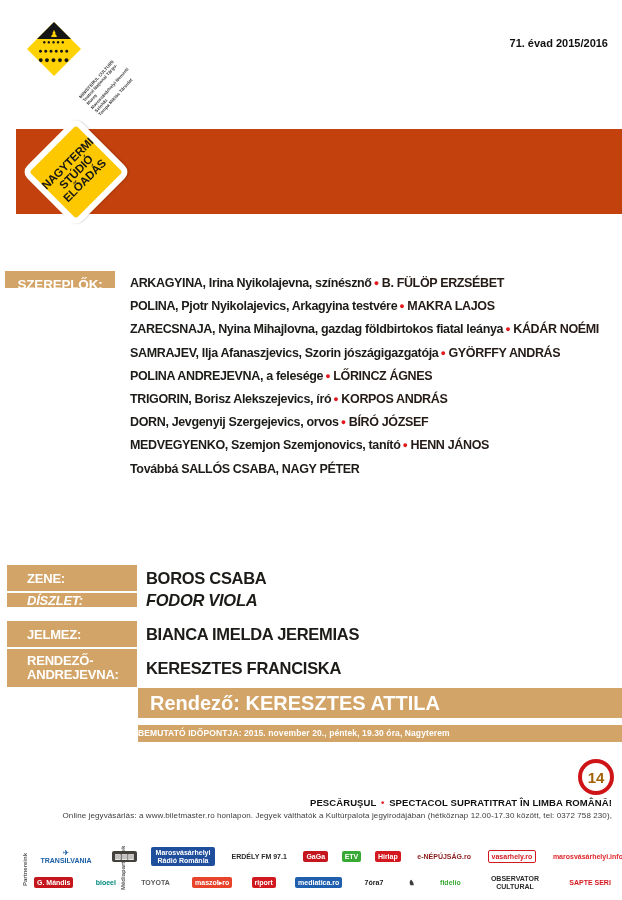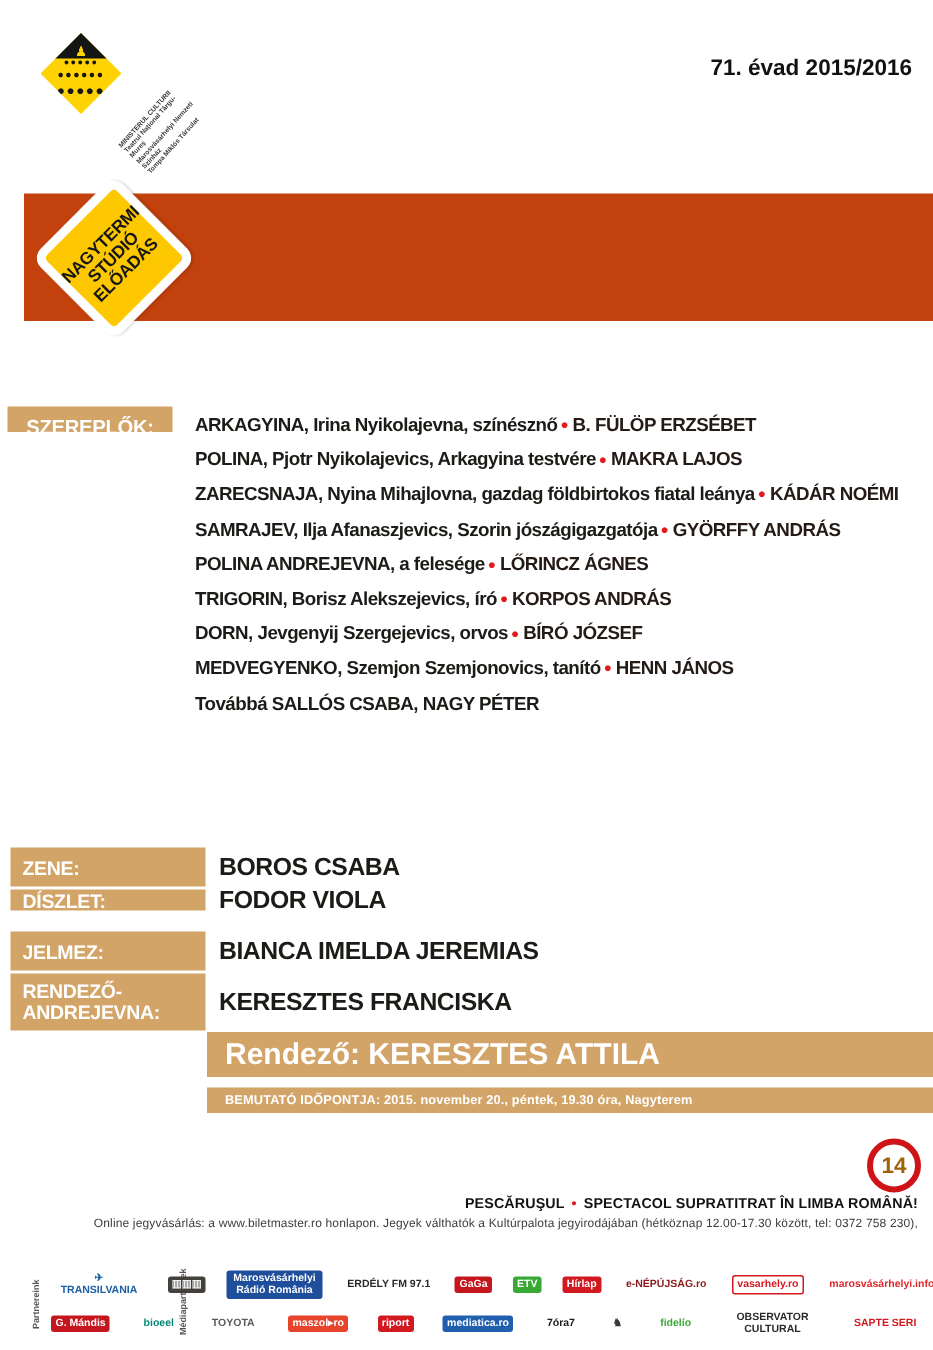"71. évad 2015/2016" .season { font-size: 15px -> 11px }
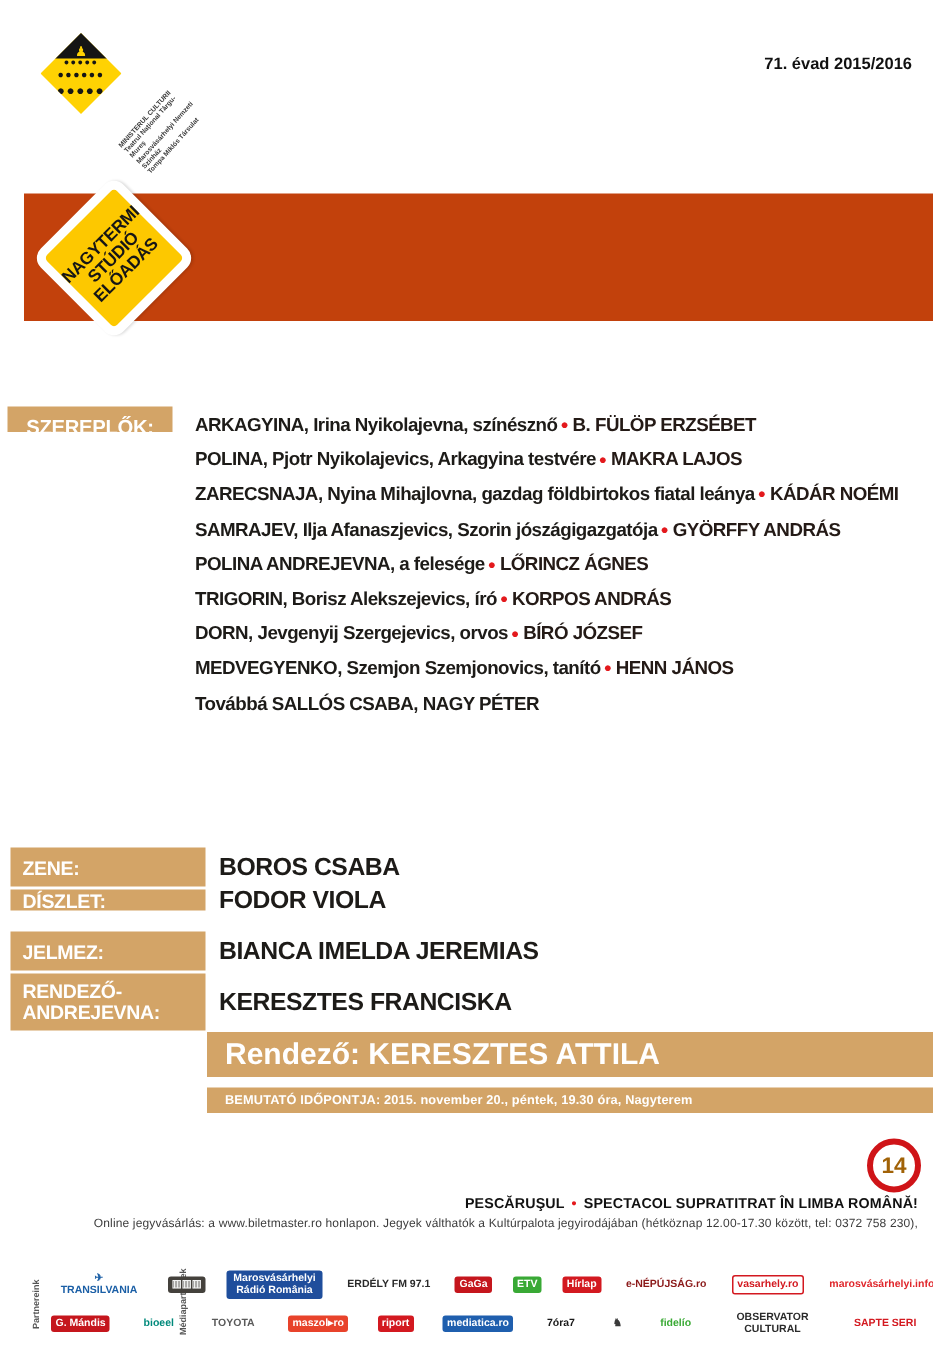"ZENE:" .crew-box { padding-left: 8px -> 20px }
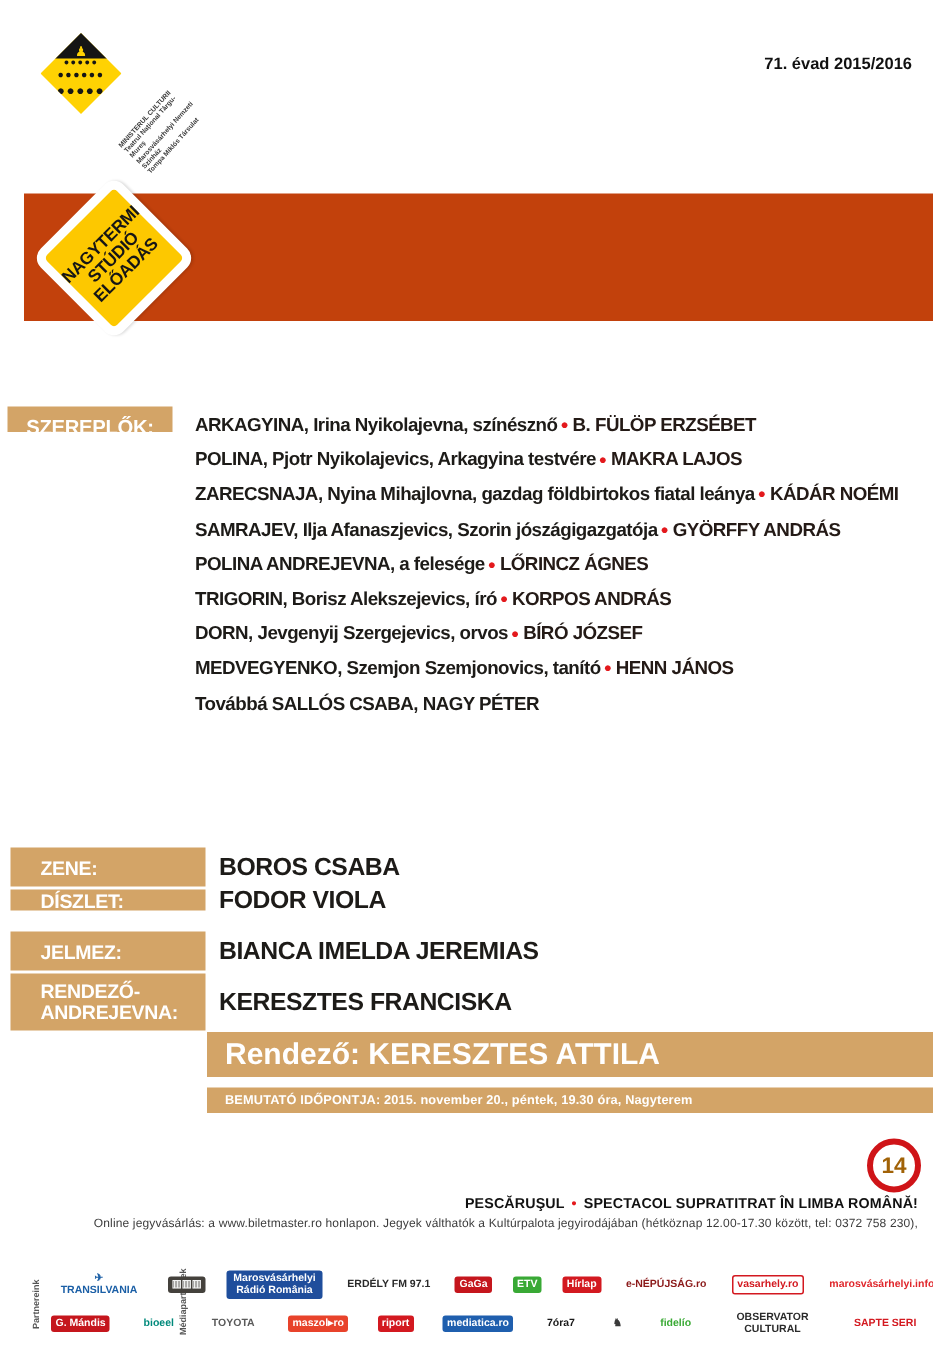"DÍSZLET:" .r2 { font-style: none -> italic }
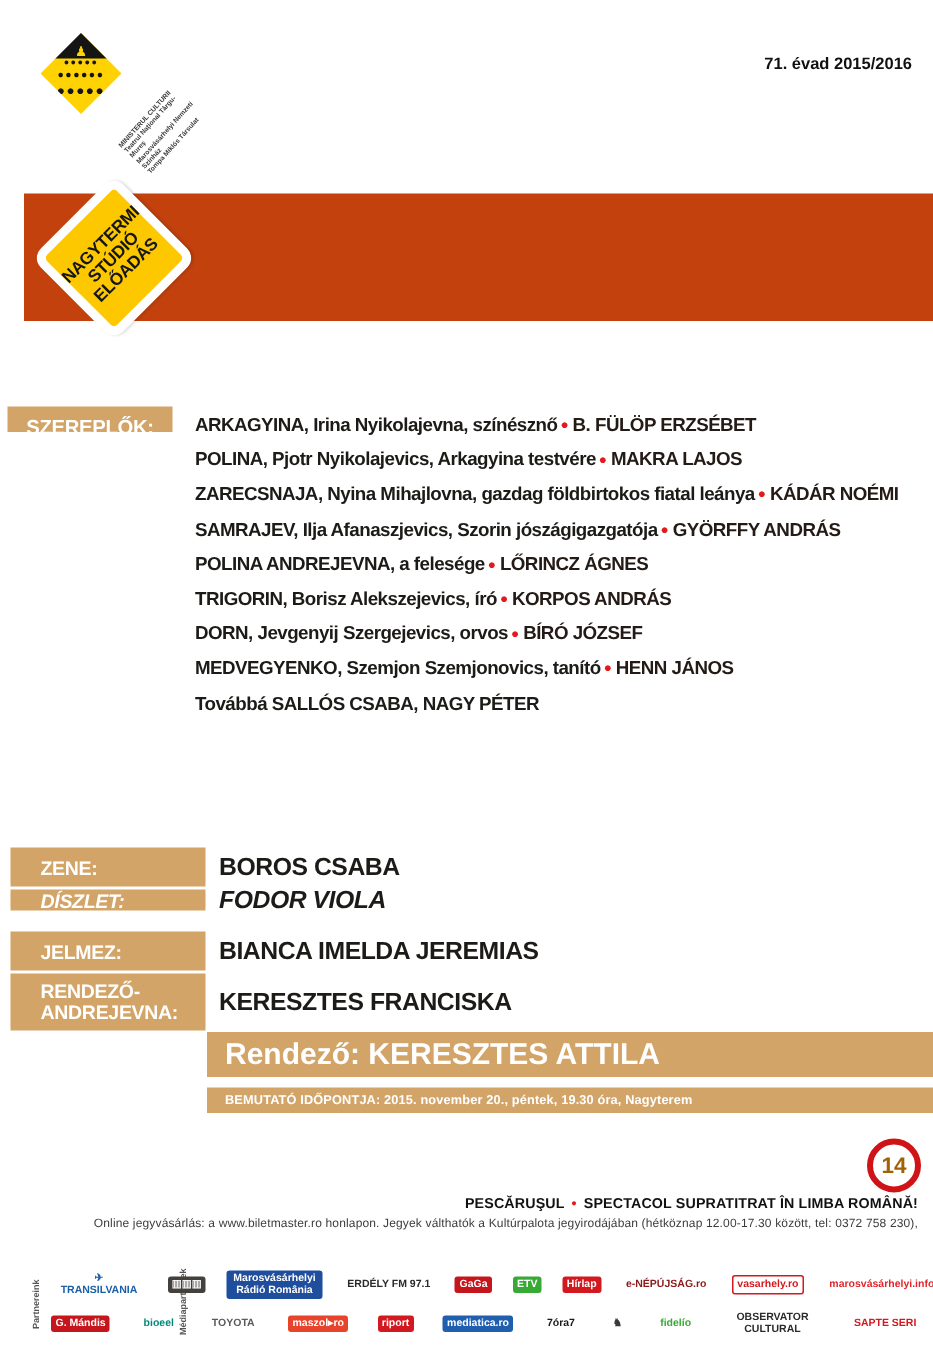"BEMUTATÓ IDŐPONTJA: 2015. november 20.," .prem-band { padding-left: 12px -> none }
